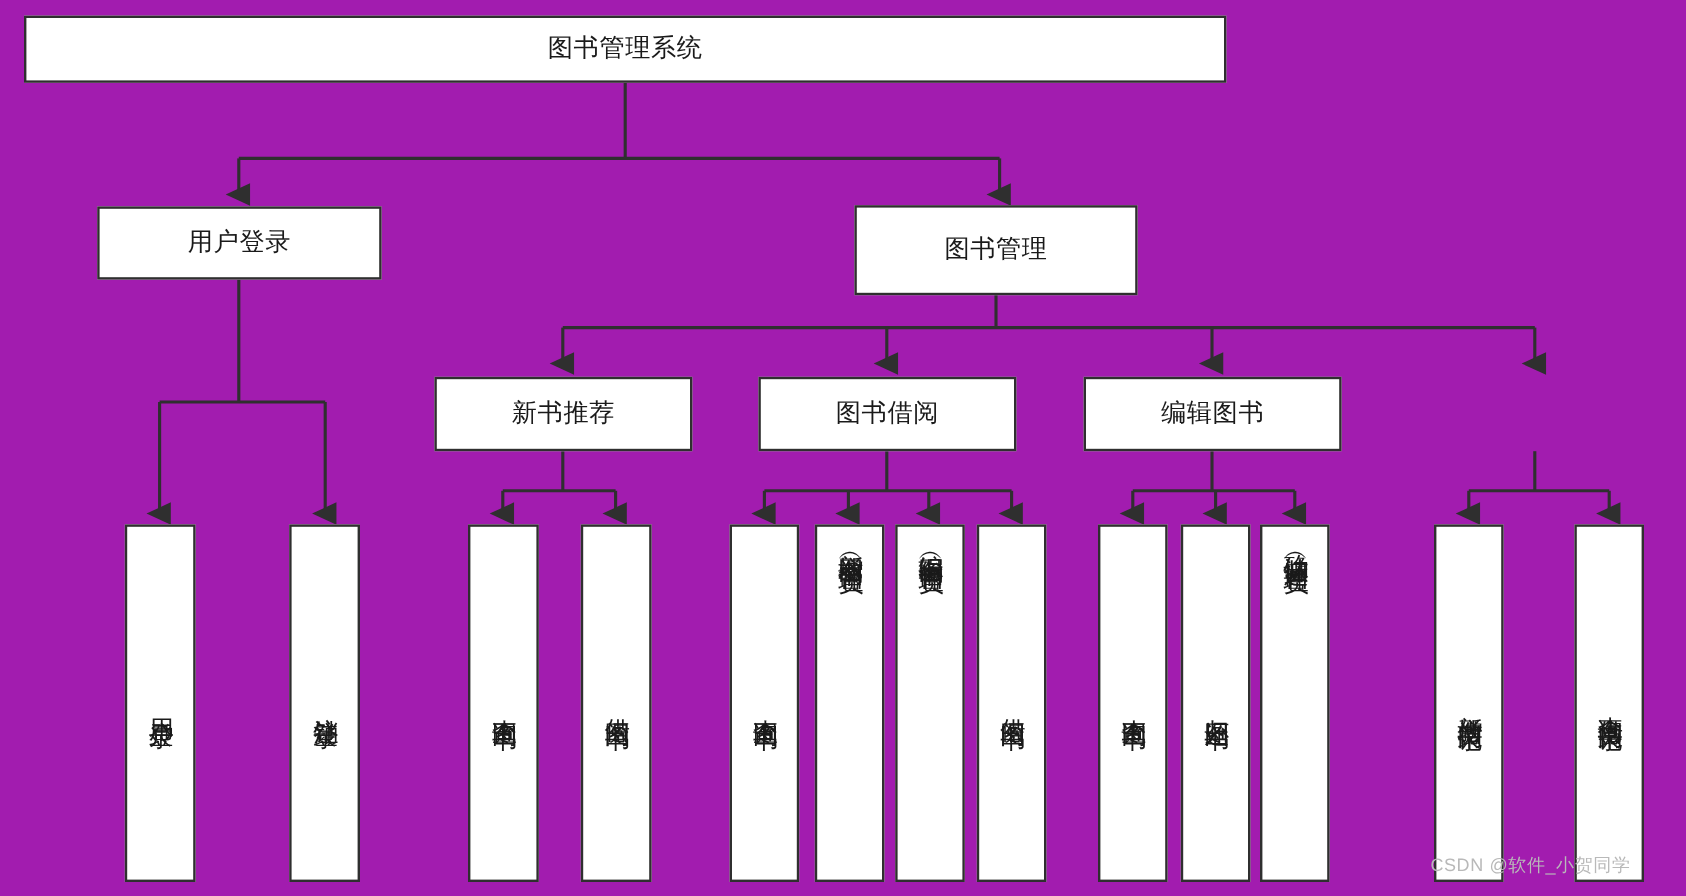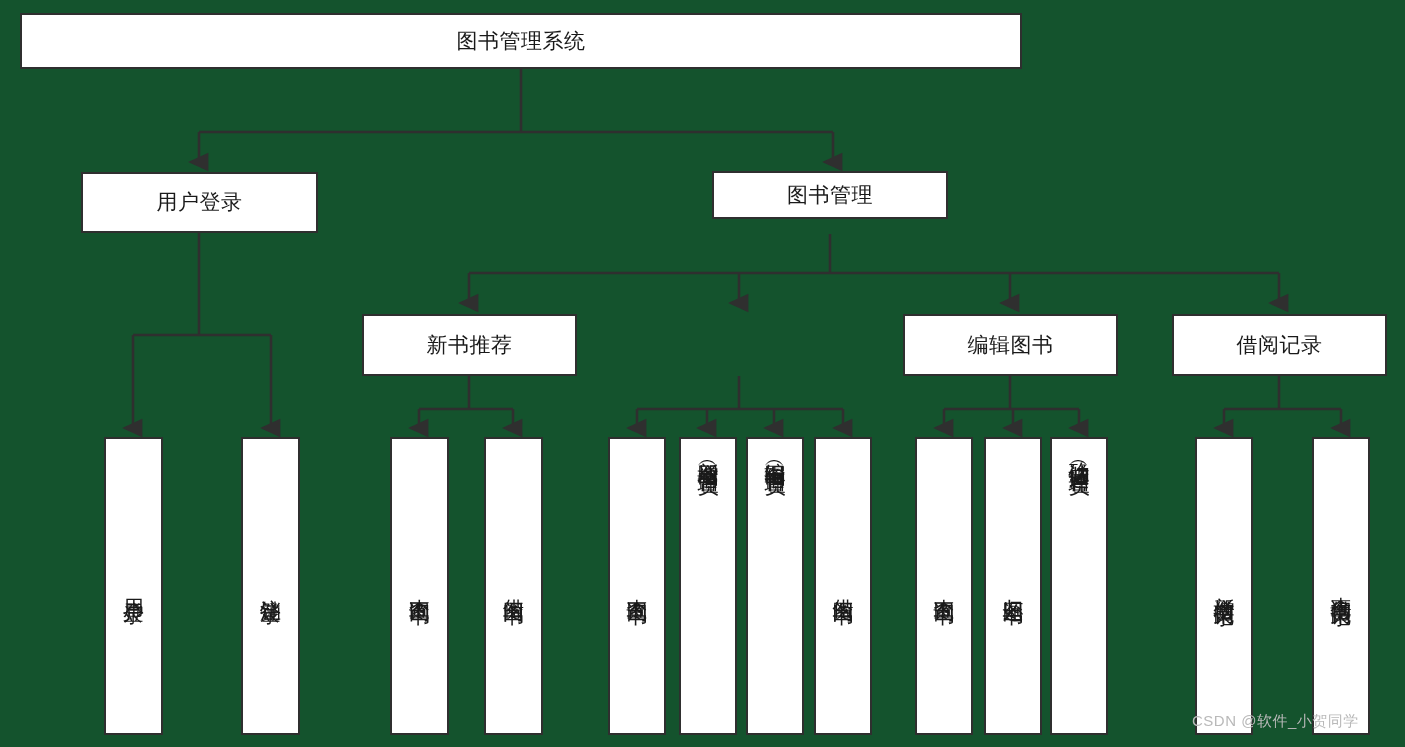"图书管理系统" #canvas { background: #14532d -> #a21caf }
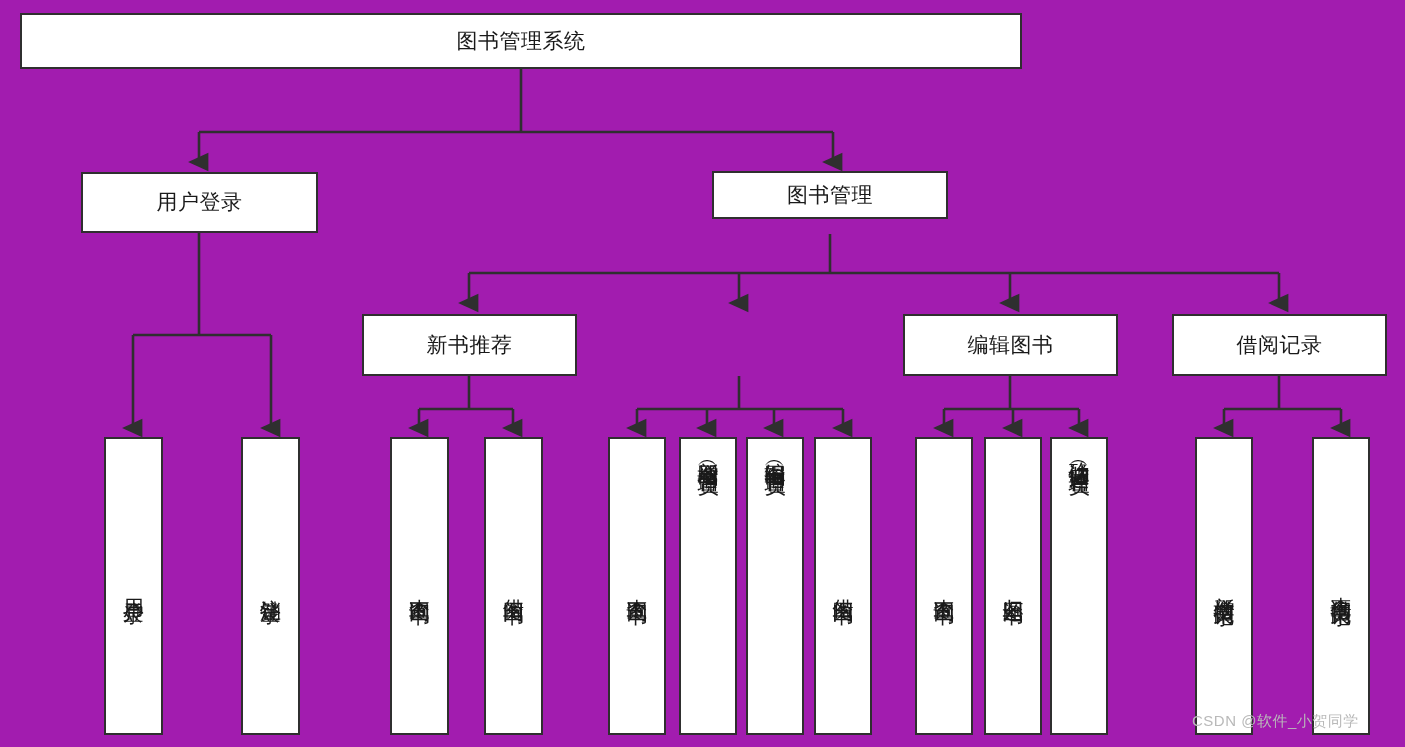"图书管理" div.node { height: 48px -> 75px }
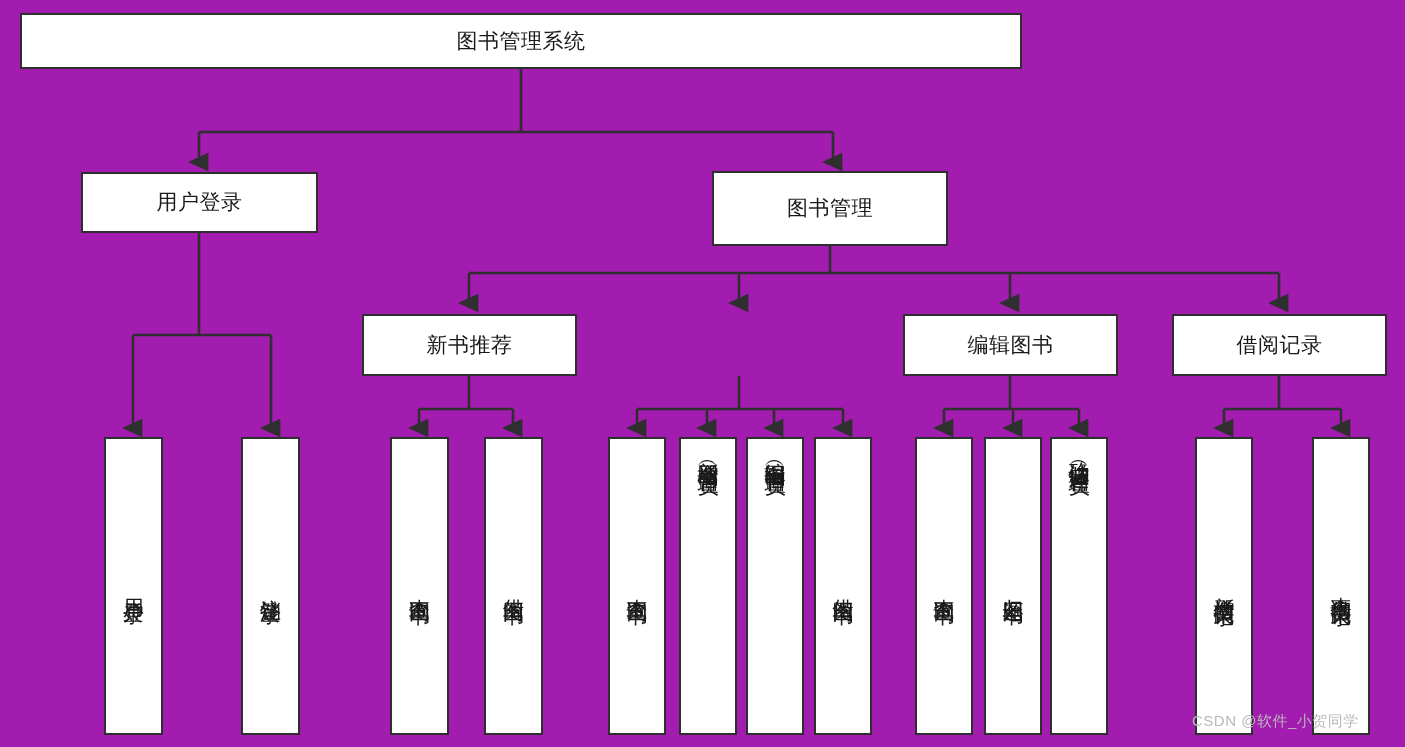"图书借阅" div.node { html: none -> <div> <span>图书借阅</span> </div> }
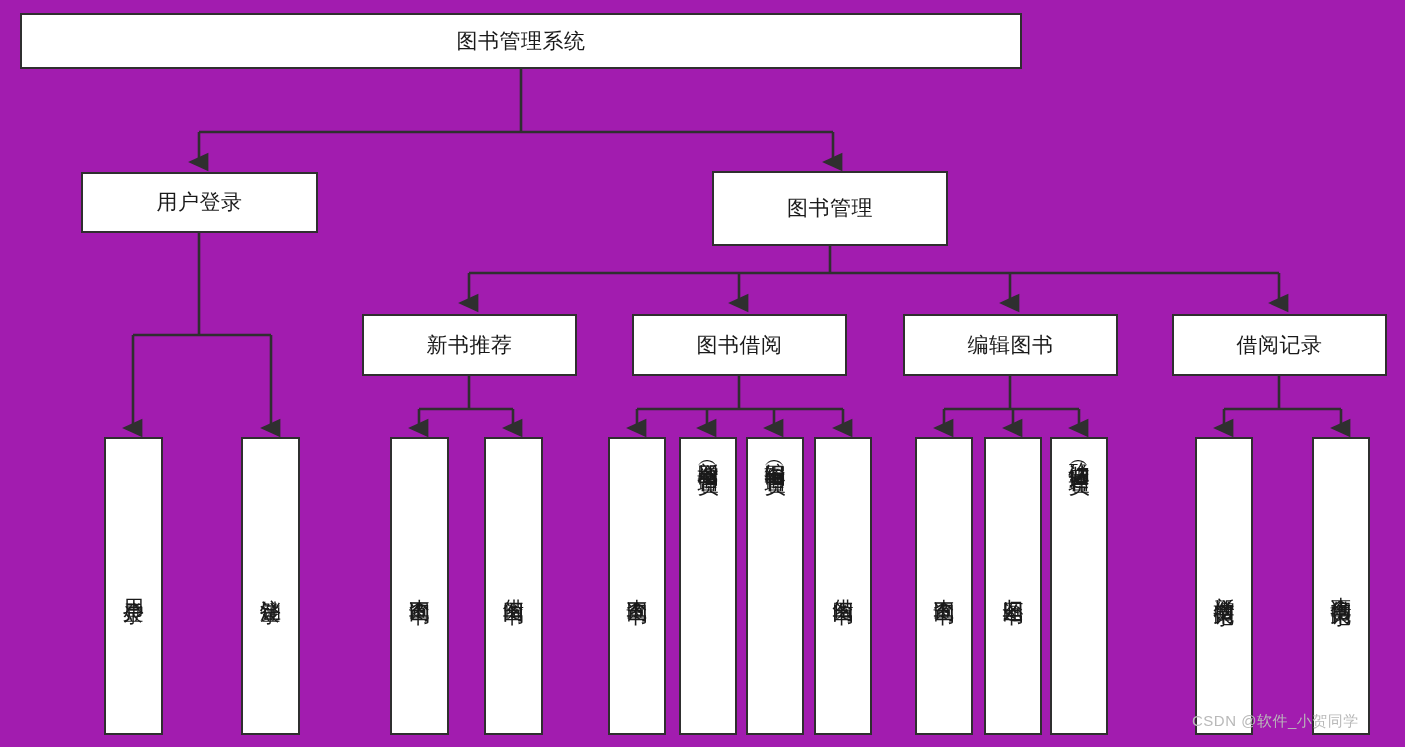"借阅记录" div.node { html: <div> <span>借阅记录</span> </div> -> none }
